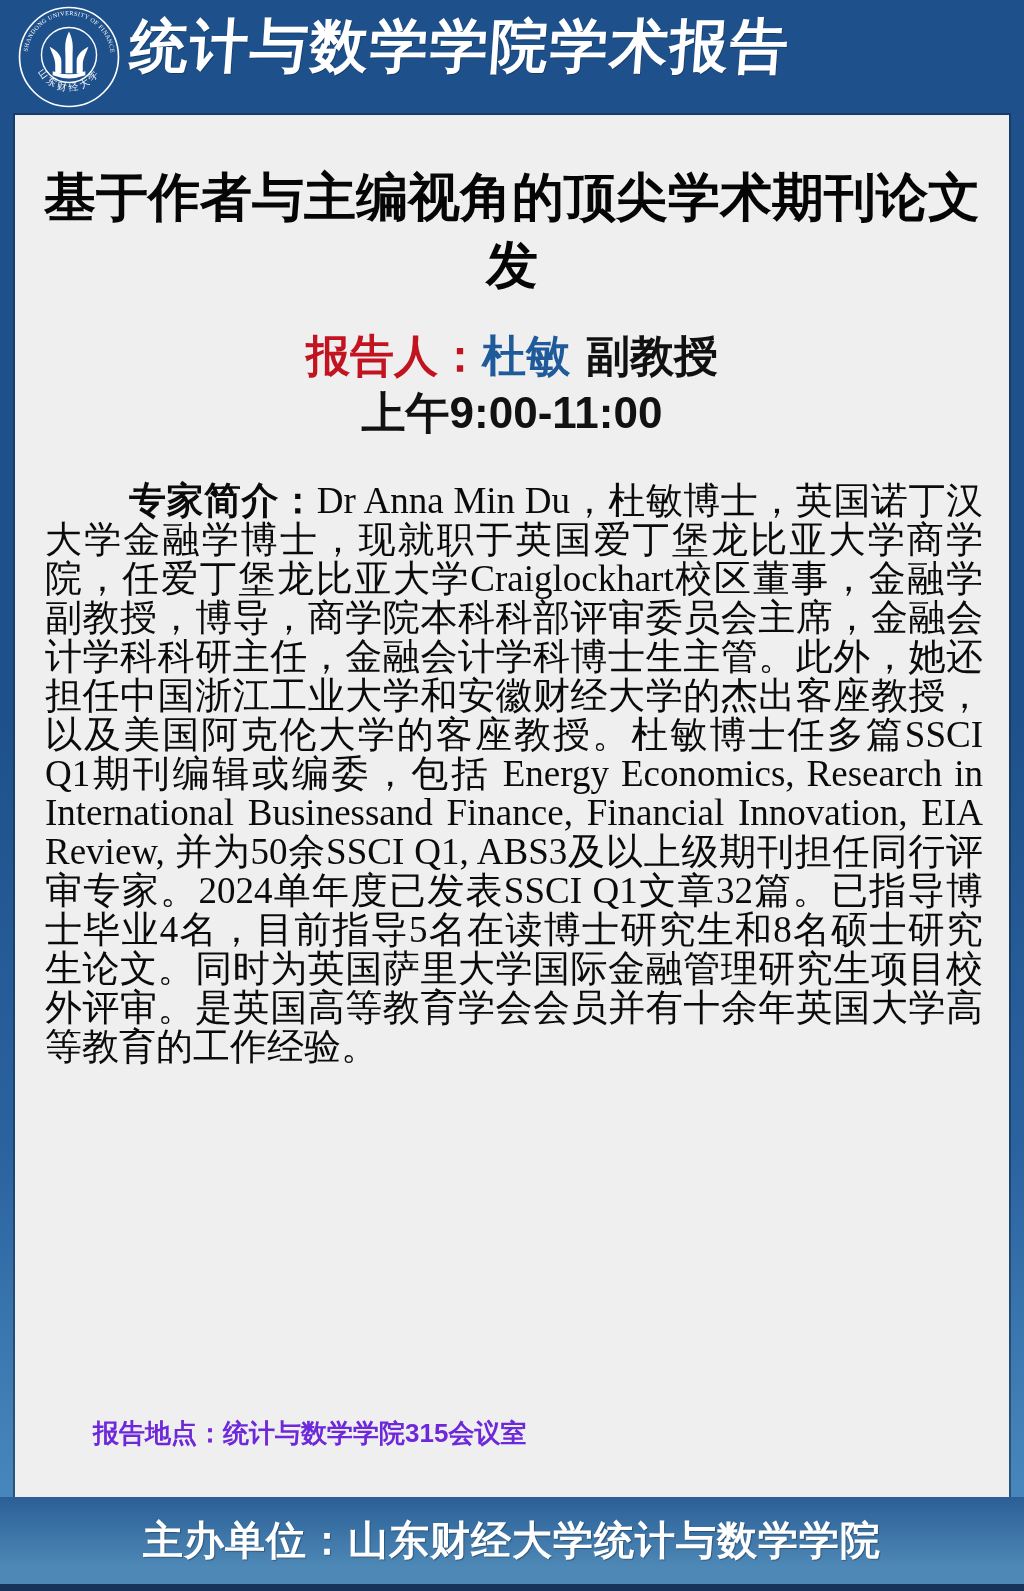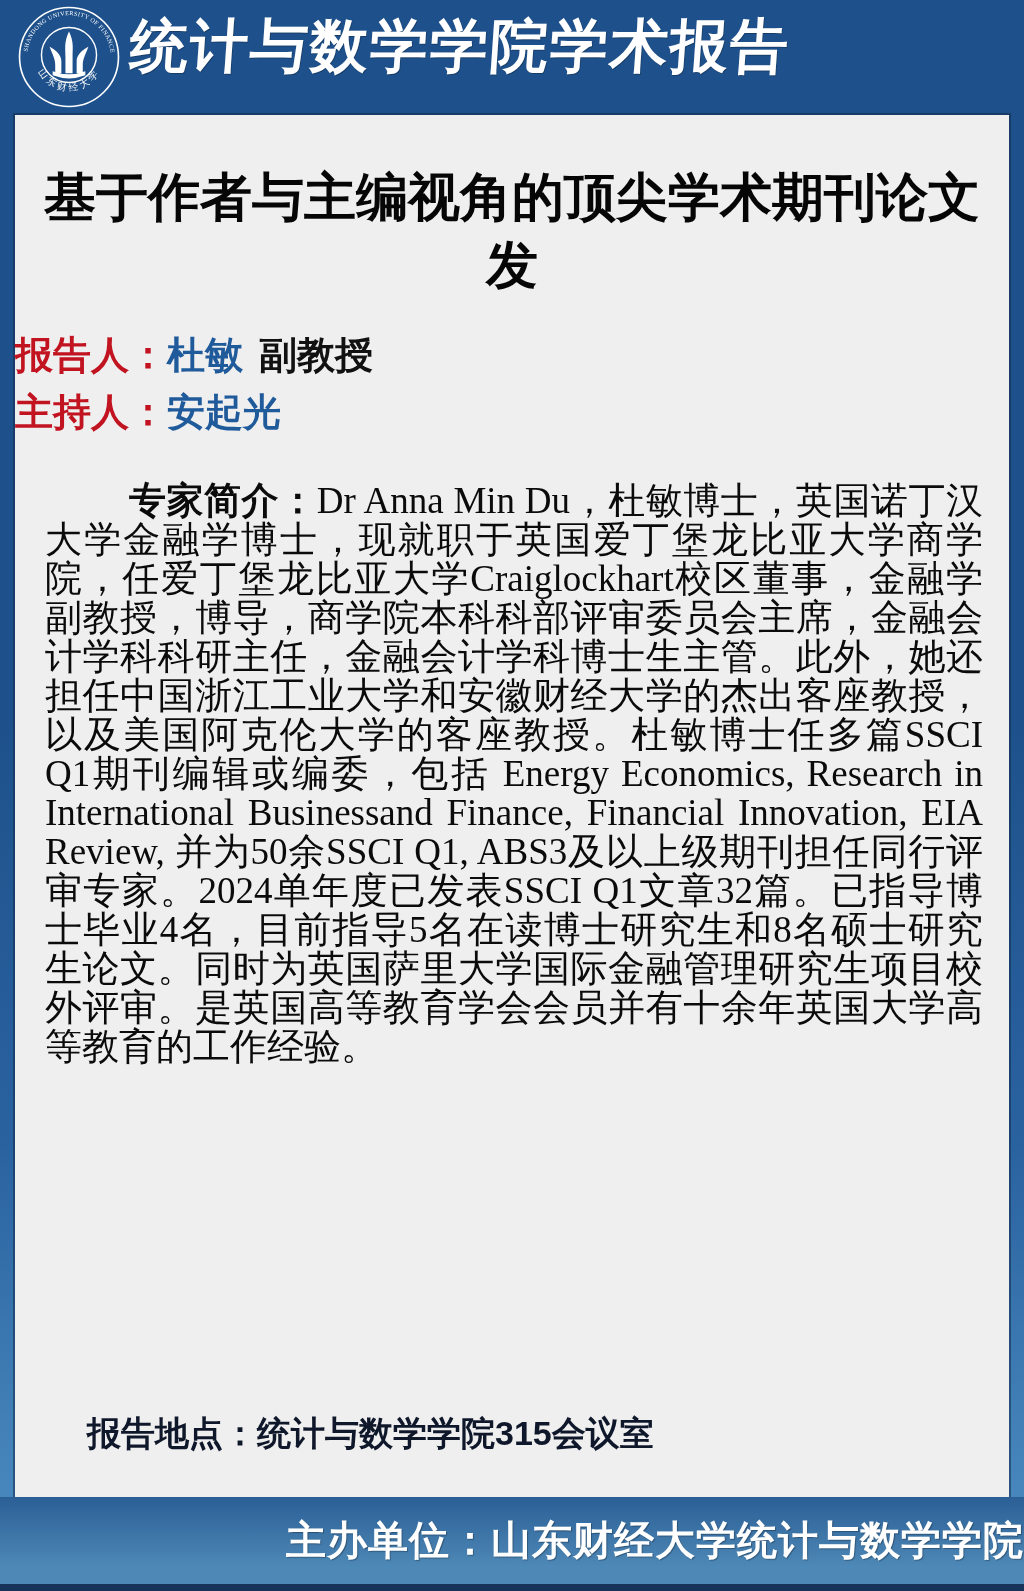"报告人：杜敏 副教授" .meta { font-size: 38px -> 44px; text-align: none -> center }
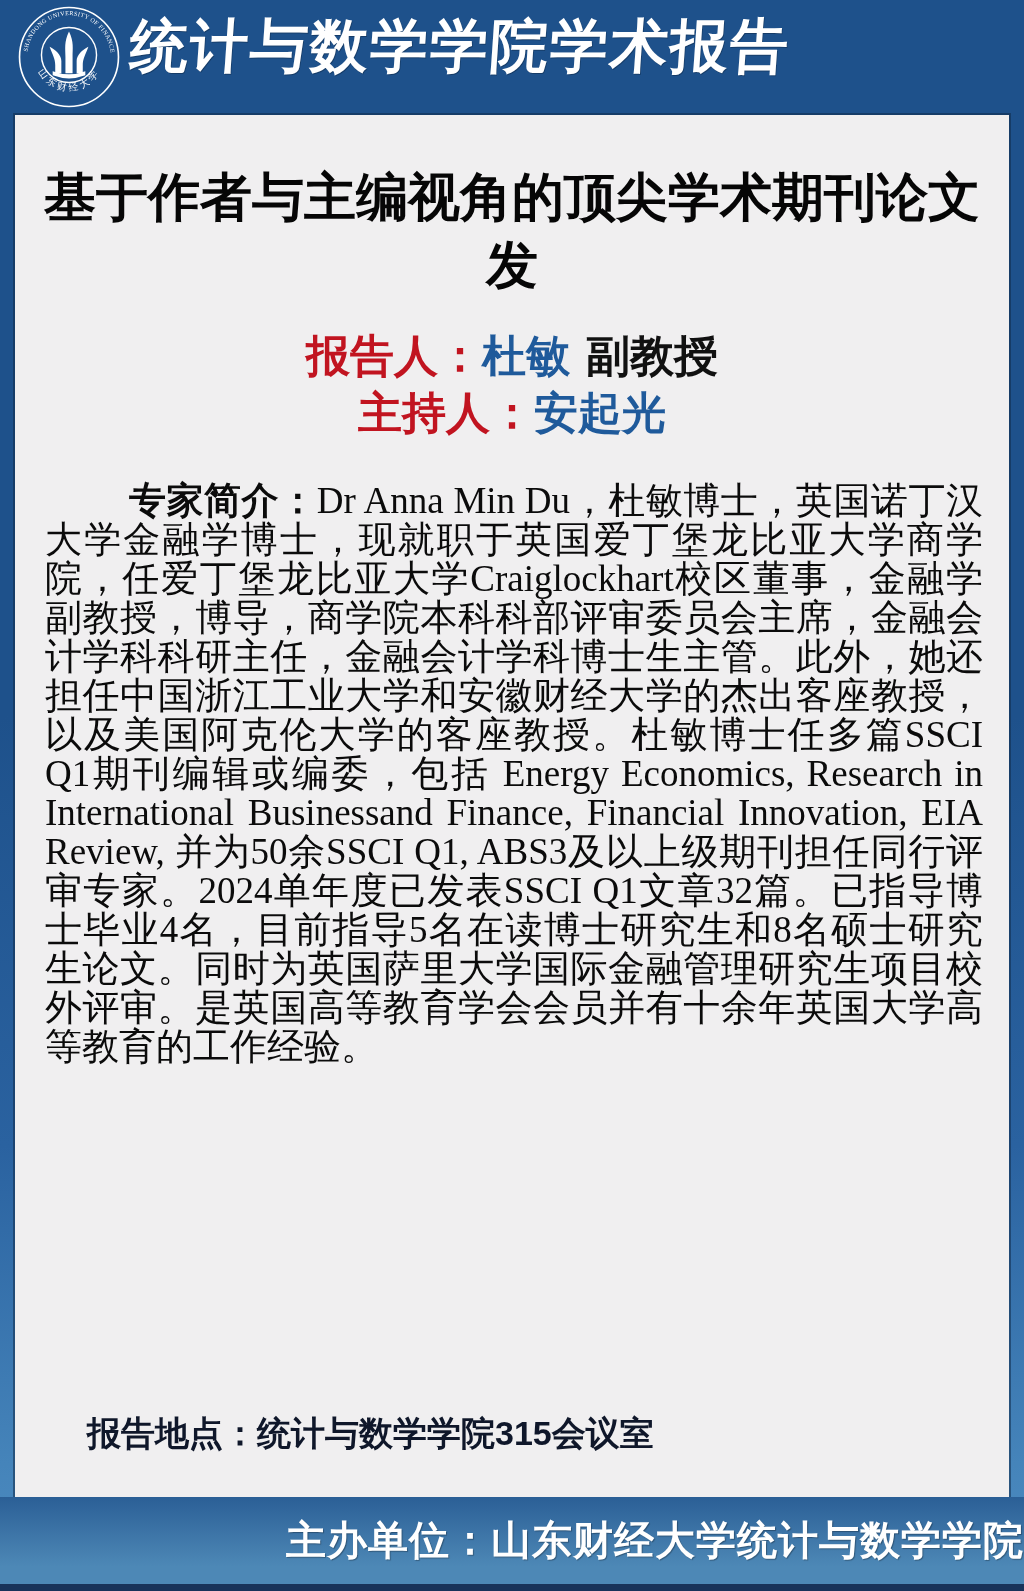"上午9:00-11:00" p { html: none -> <p>上午9:00-11:00</p> }
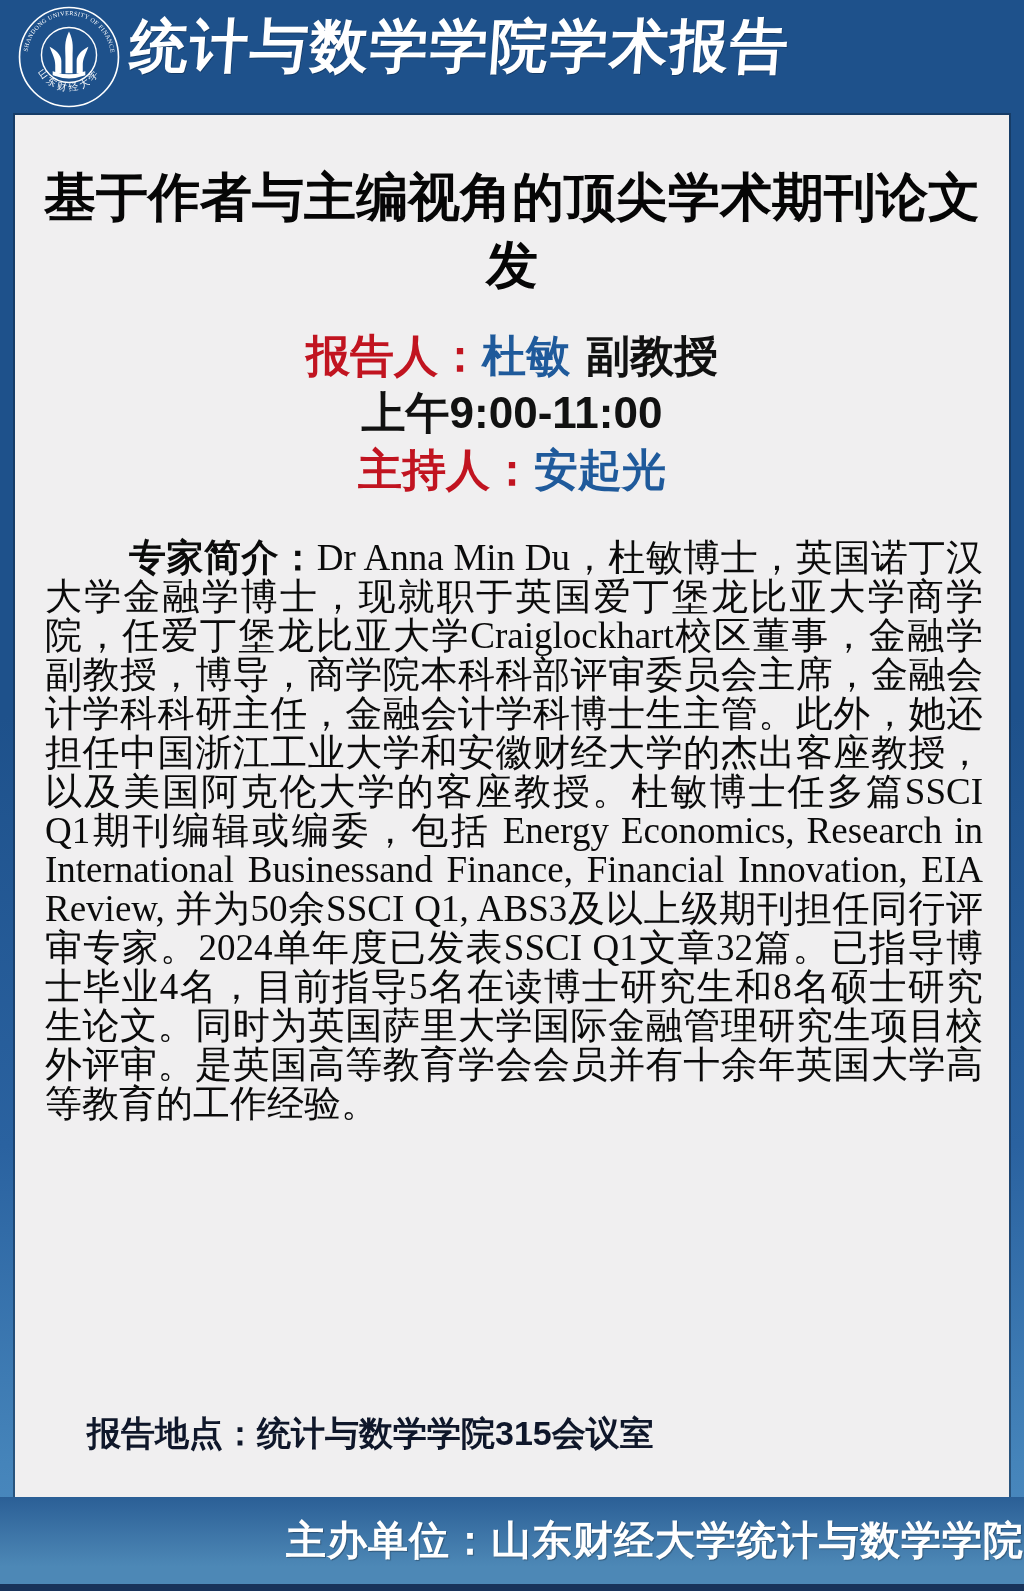"主持人：安起光" p { html: <p><span>主持人：</span><span>安起光</span></p> -> none }
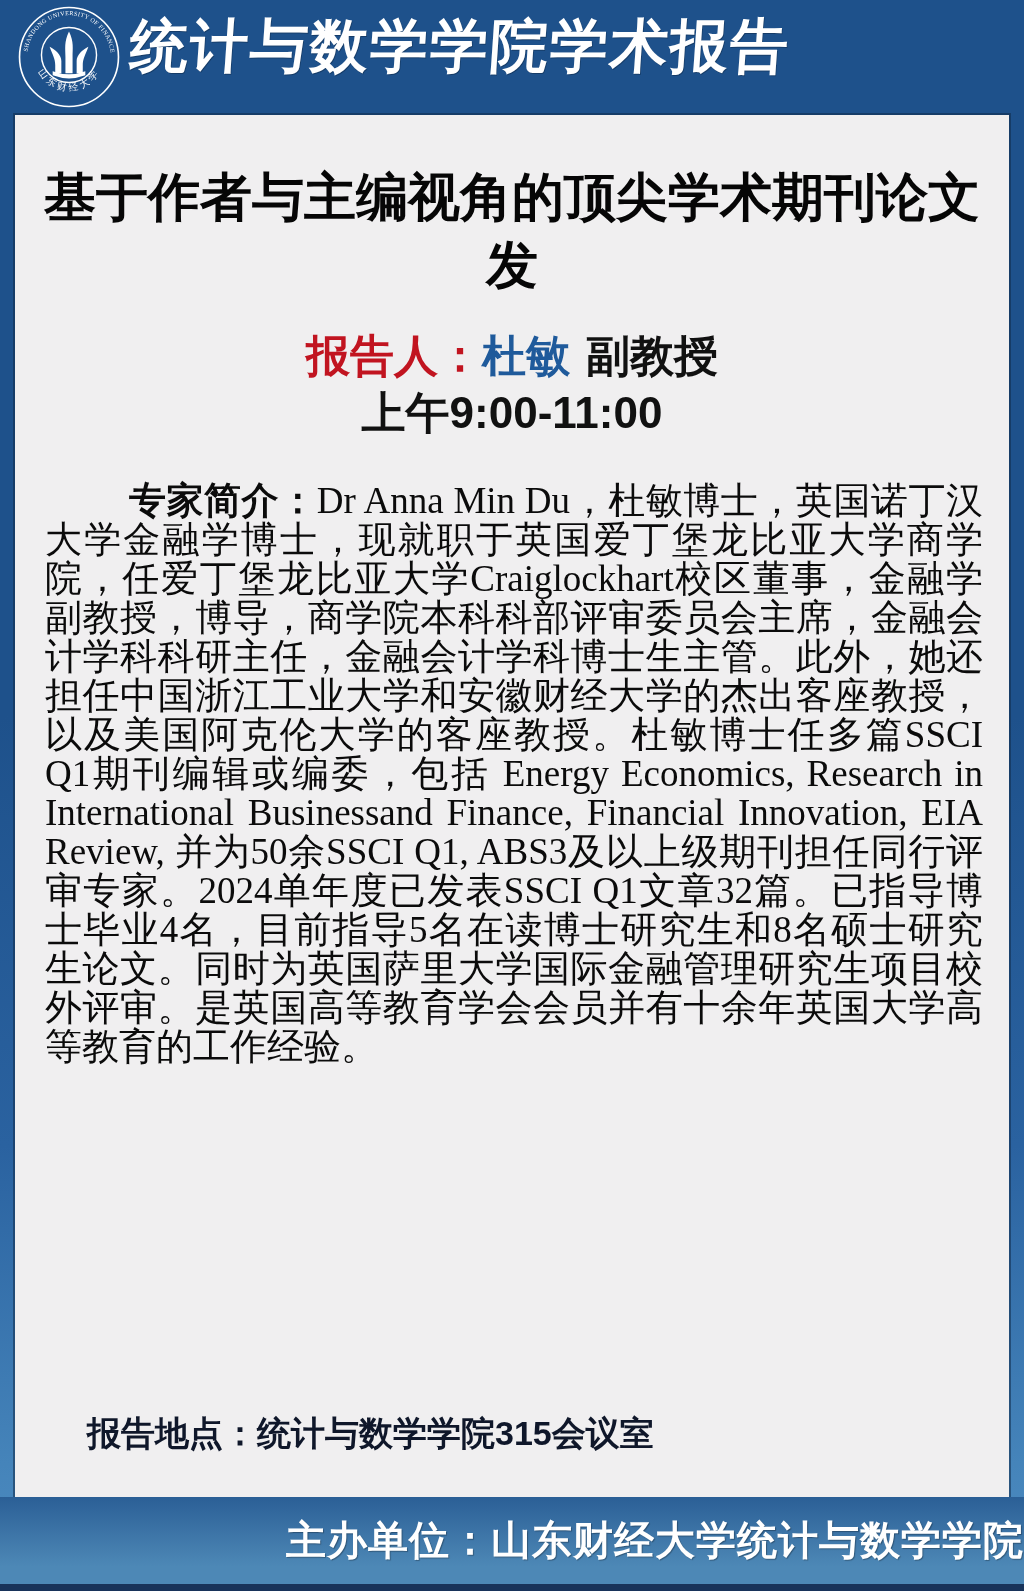"报告地点：统计与数学学院315会议室" .location { color: #0f172a -> #6d28d9; font-size: 34px -> 26px; margin: 12px -> 18px }
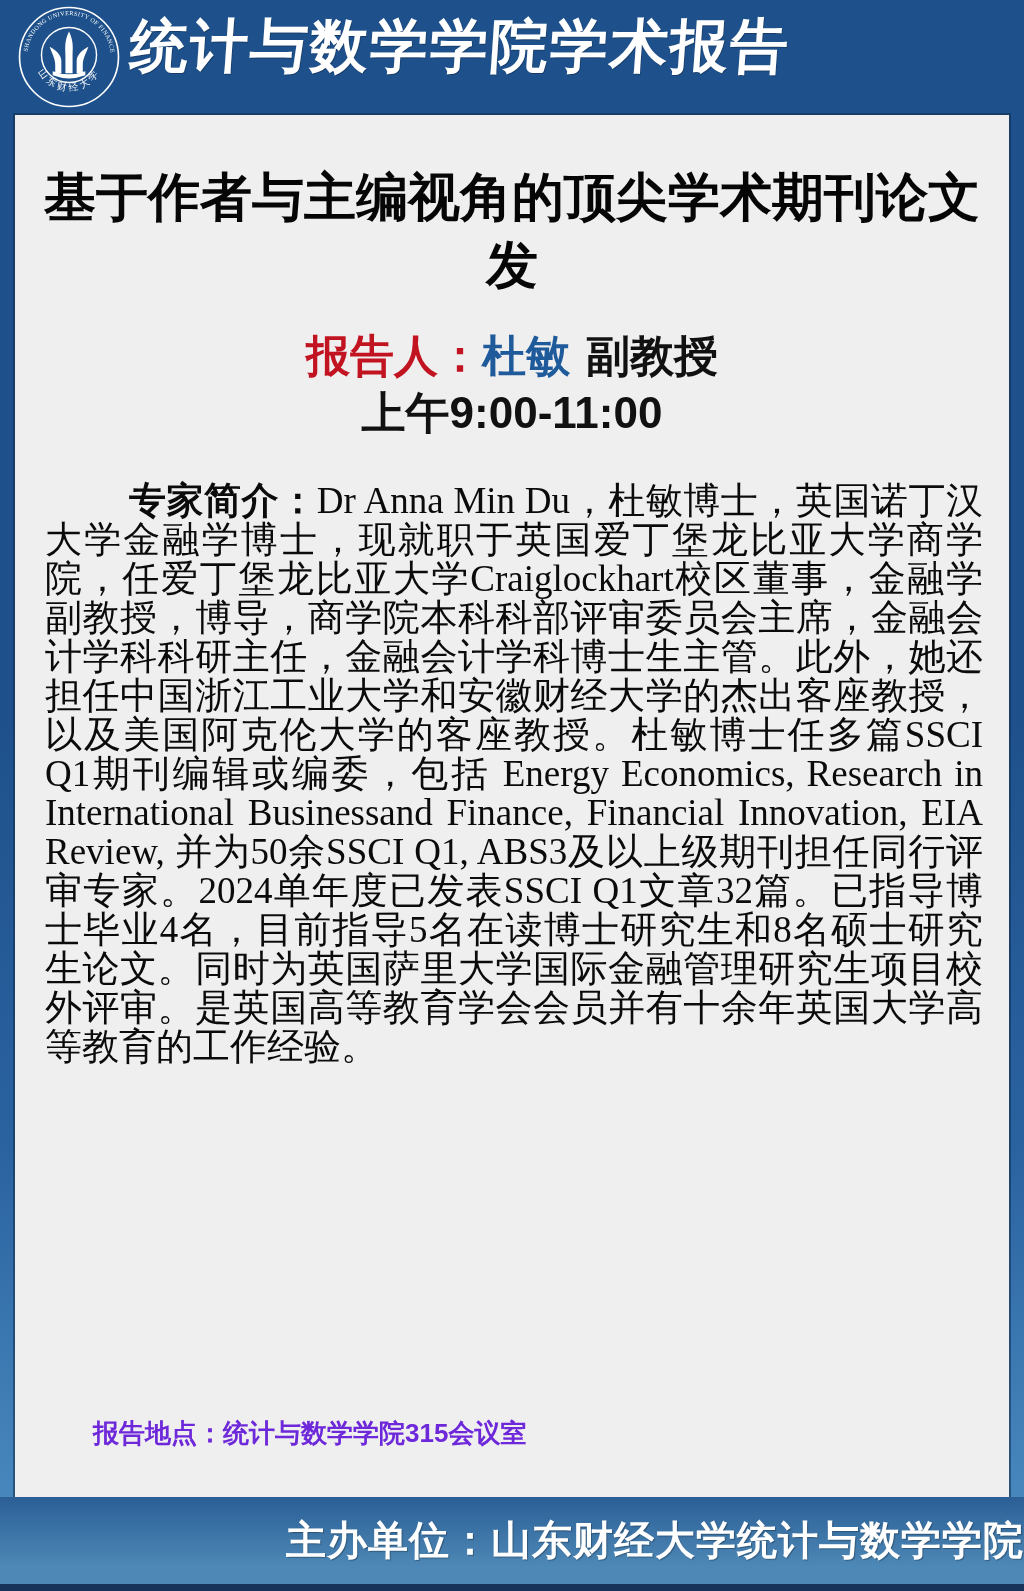"主办单位：山东财经大学统计与数学学院" .footer { justify-content: flex-end -> center }
